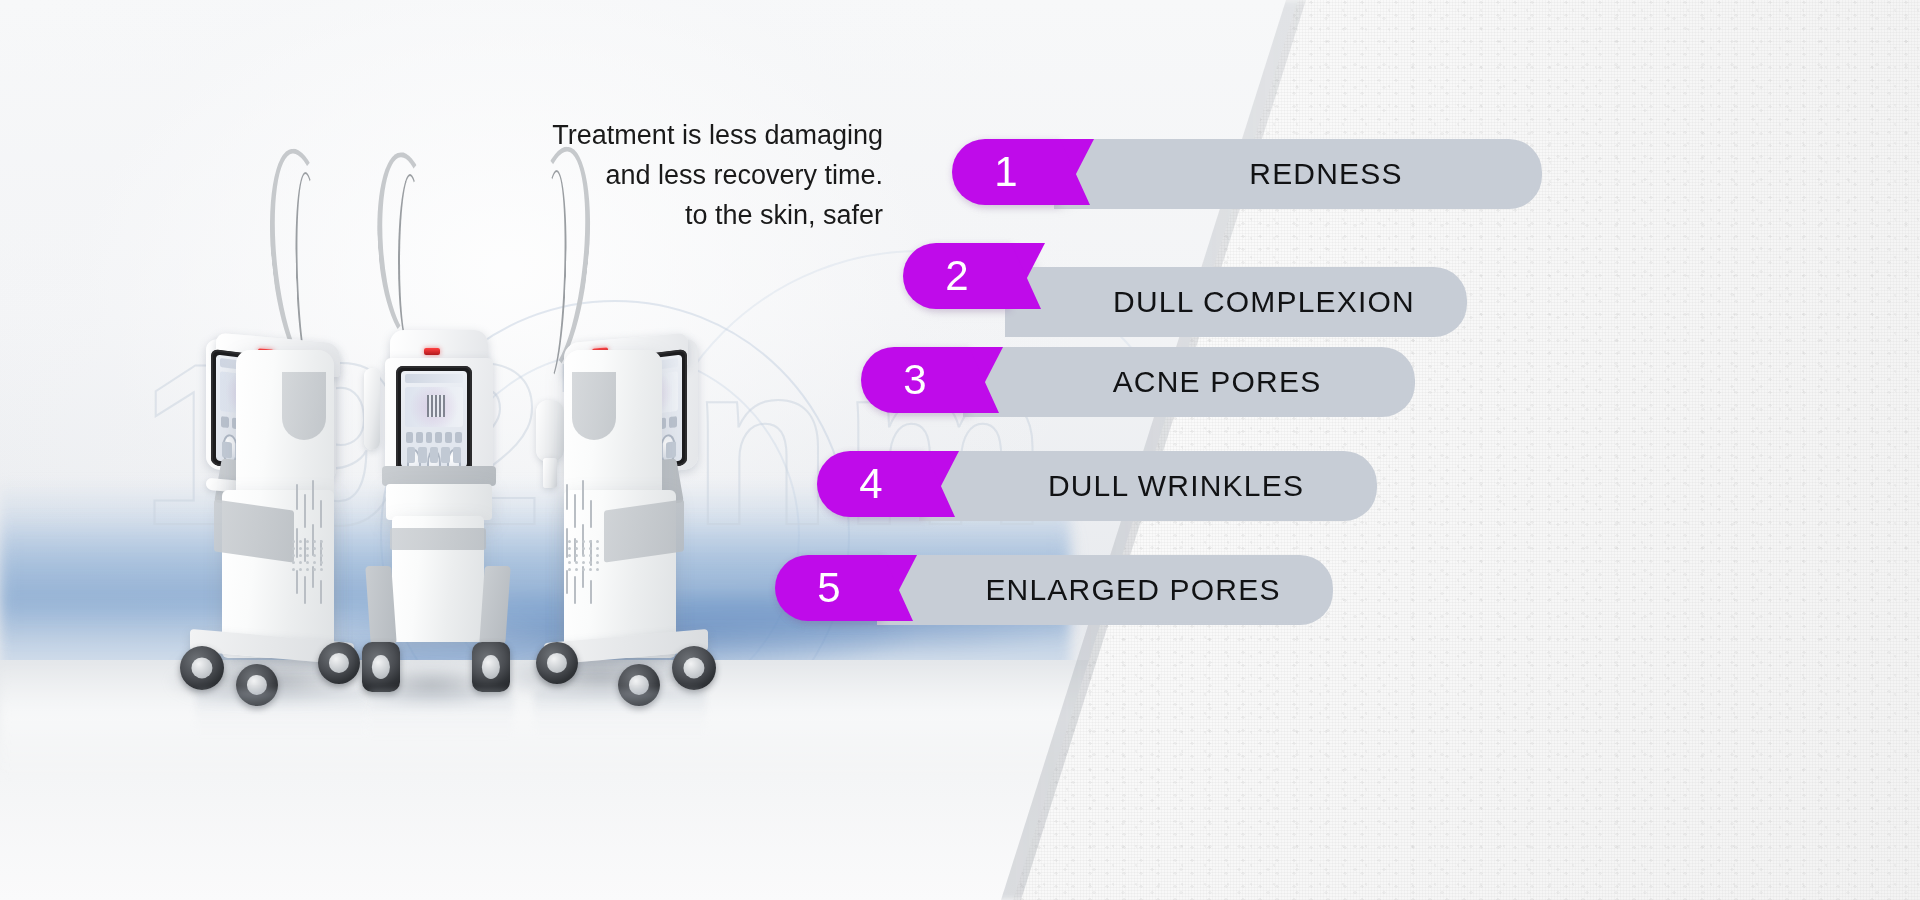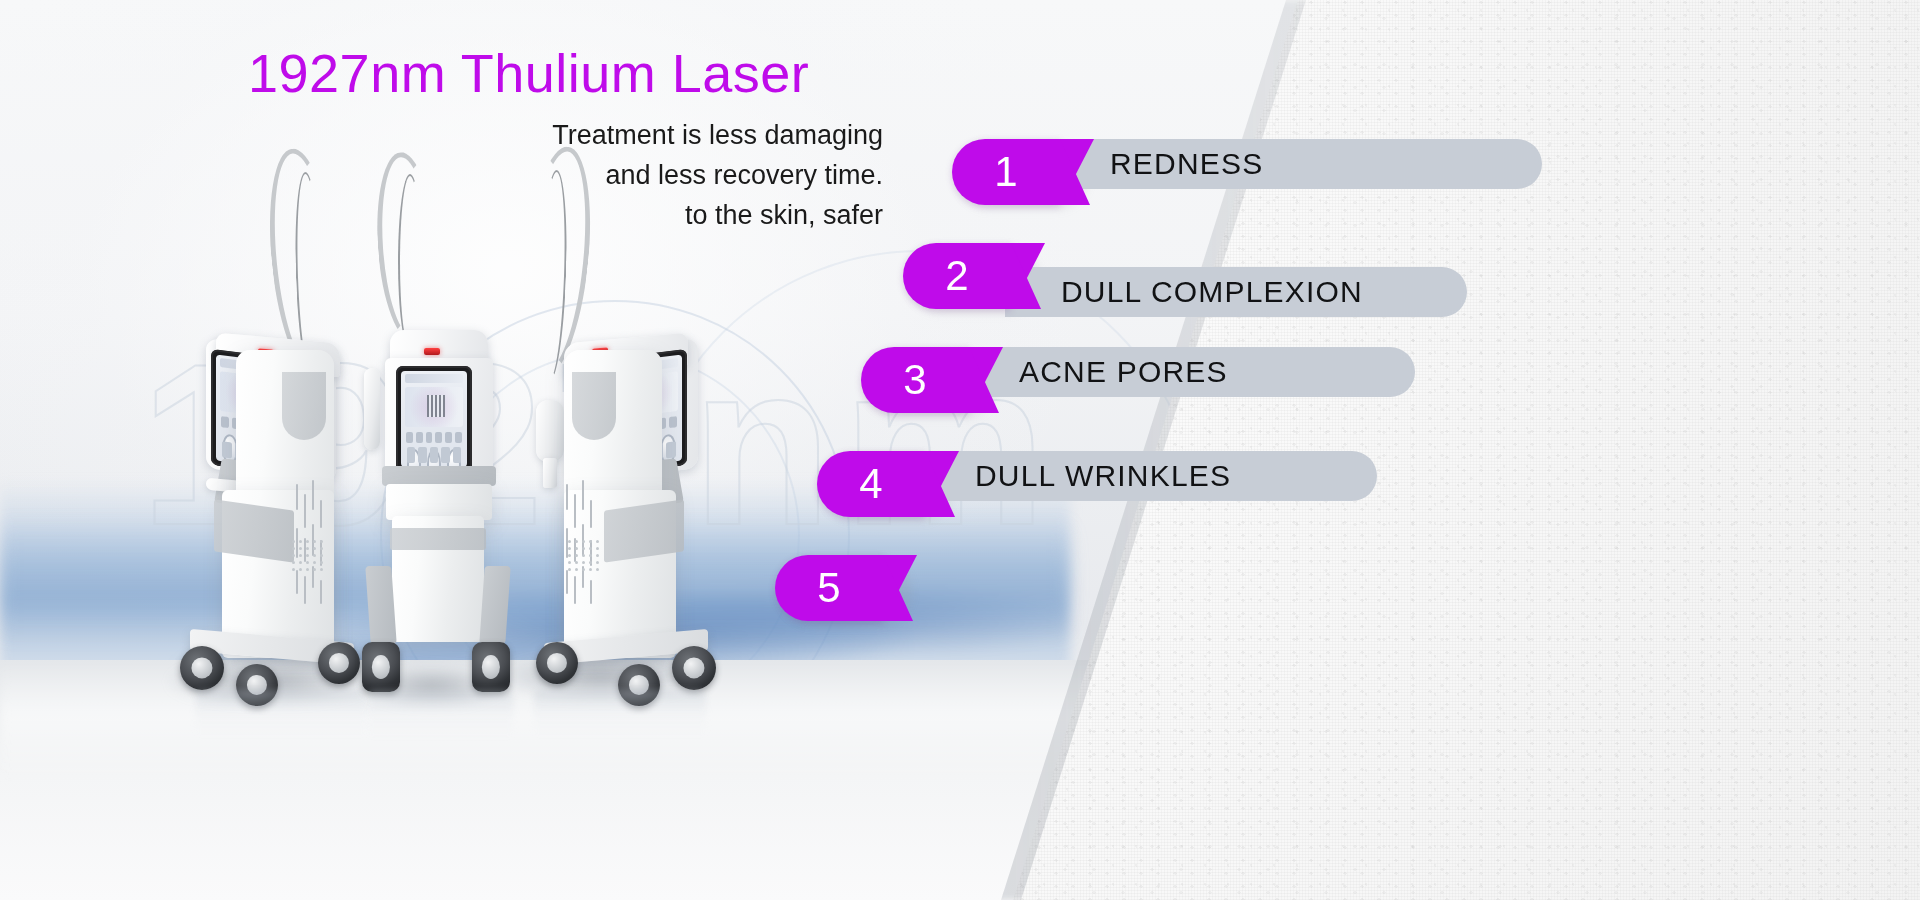"1927nm Thulium Laser" h1.title { html: <h1>1927nm Thulium Laser</h1> -> none }
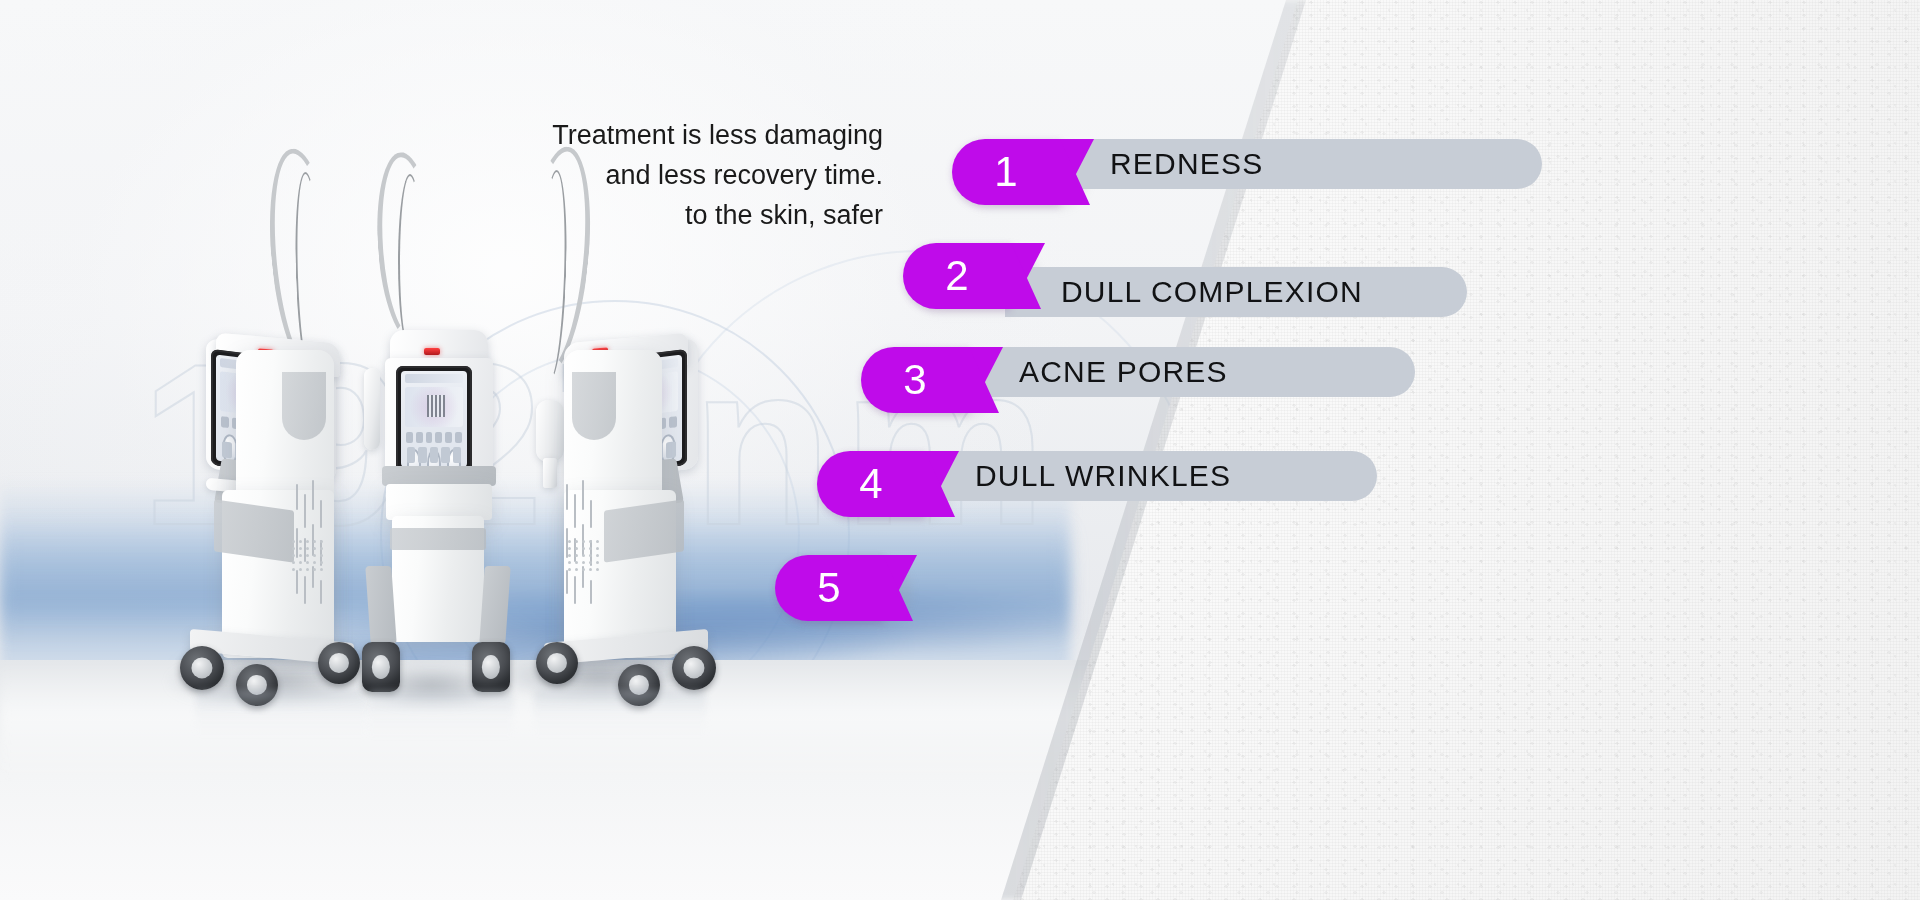"REDNESS" .row .bar { height: 50px -> 70px; justify-content: none -> center }
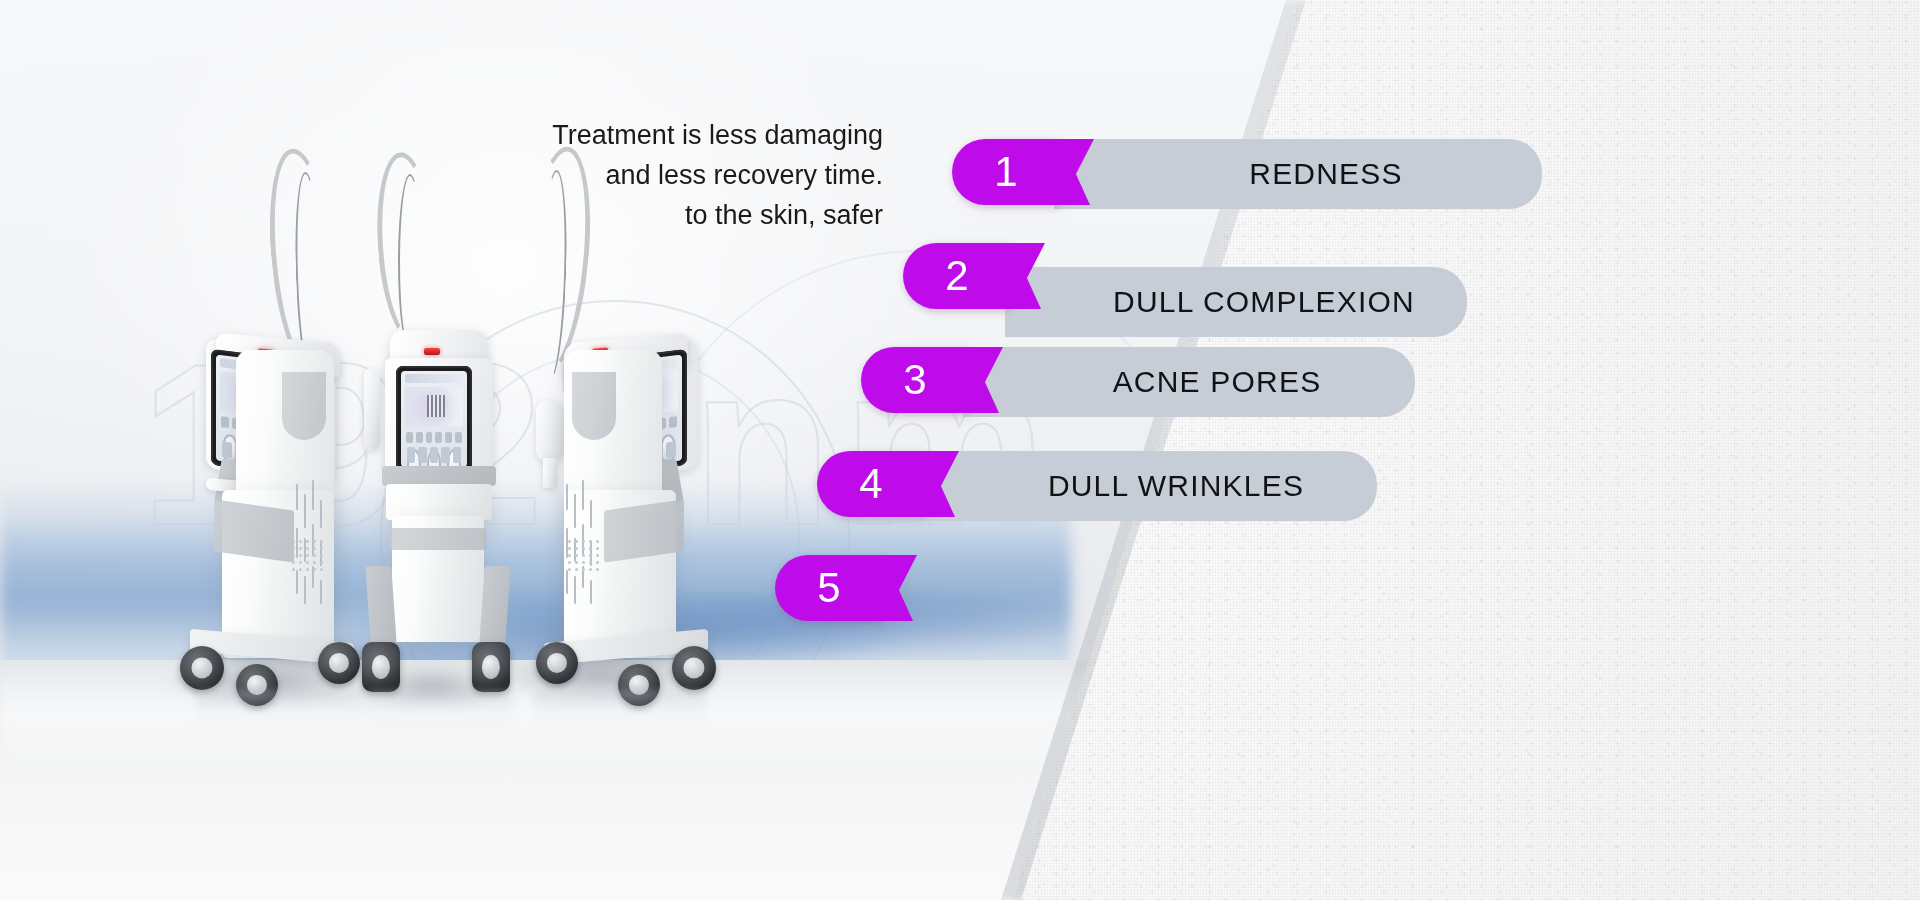"ENLARGED PORES" div.bar { html: none -> <div> <span>ENLARGED PORES</span> </div> }
